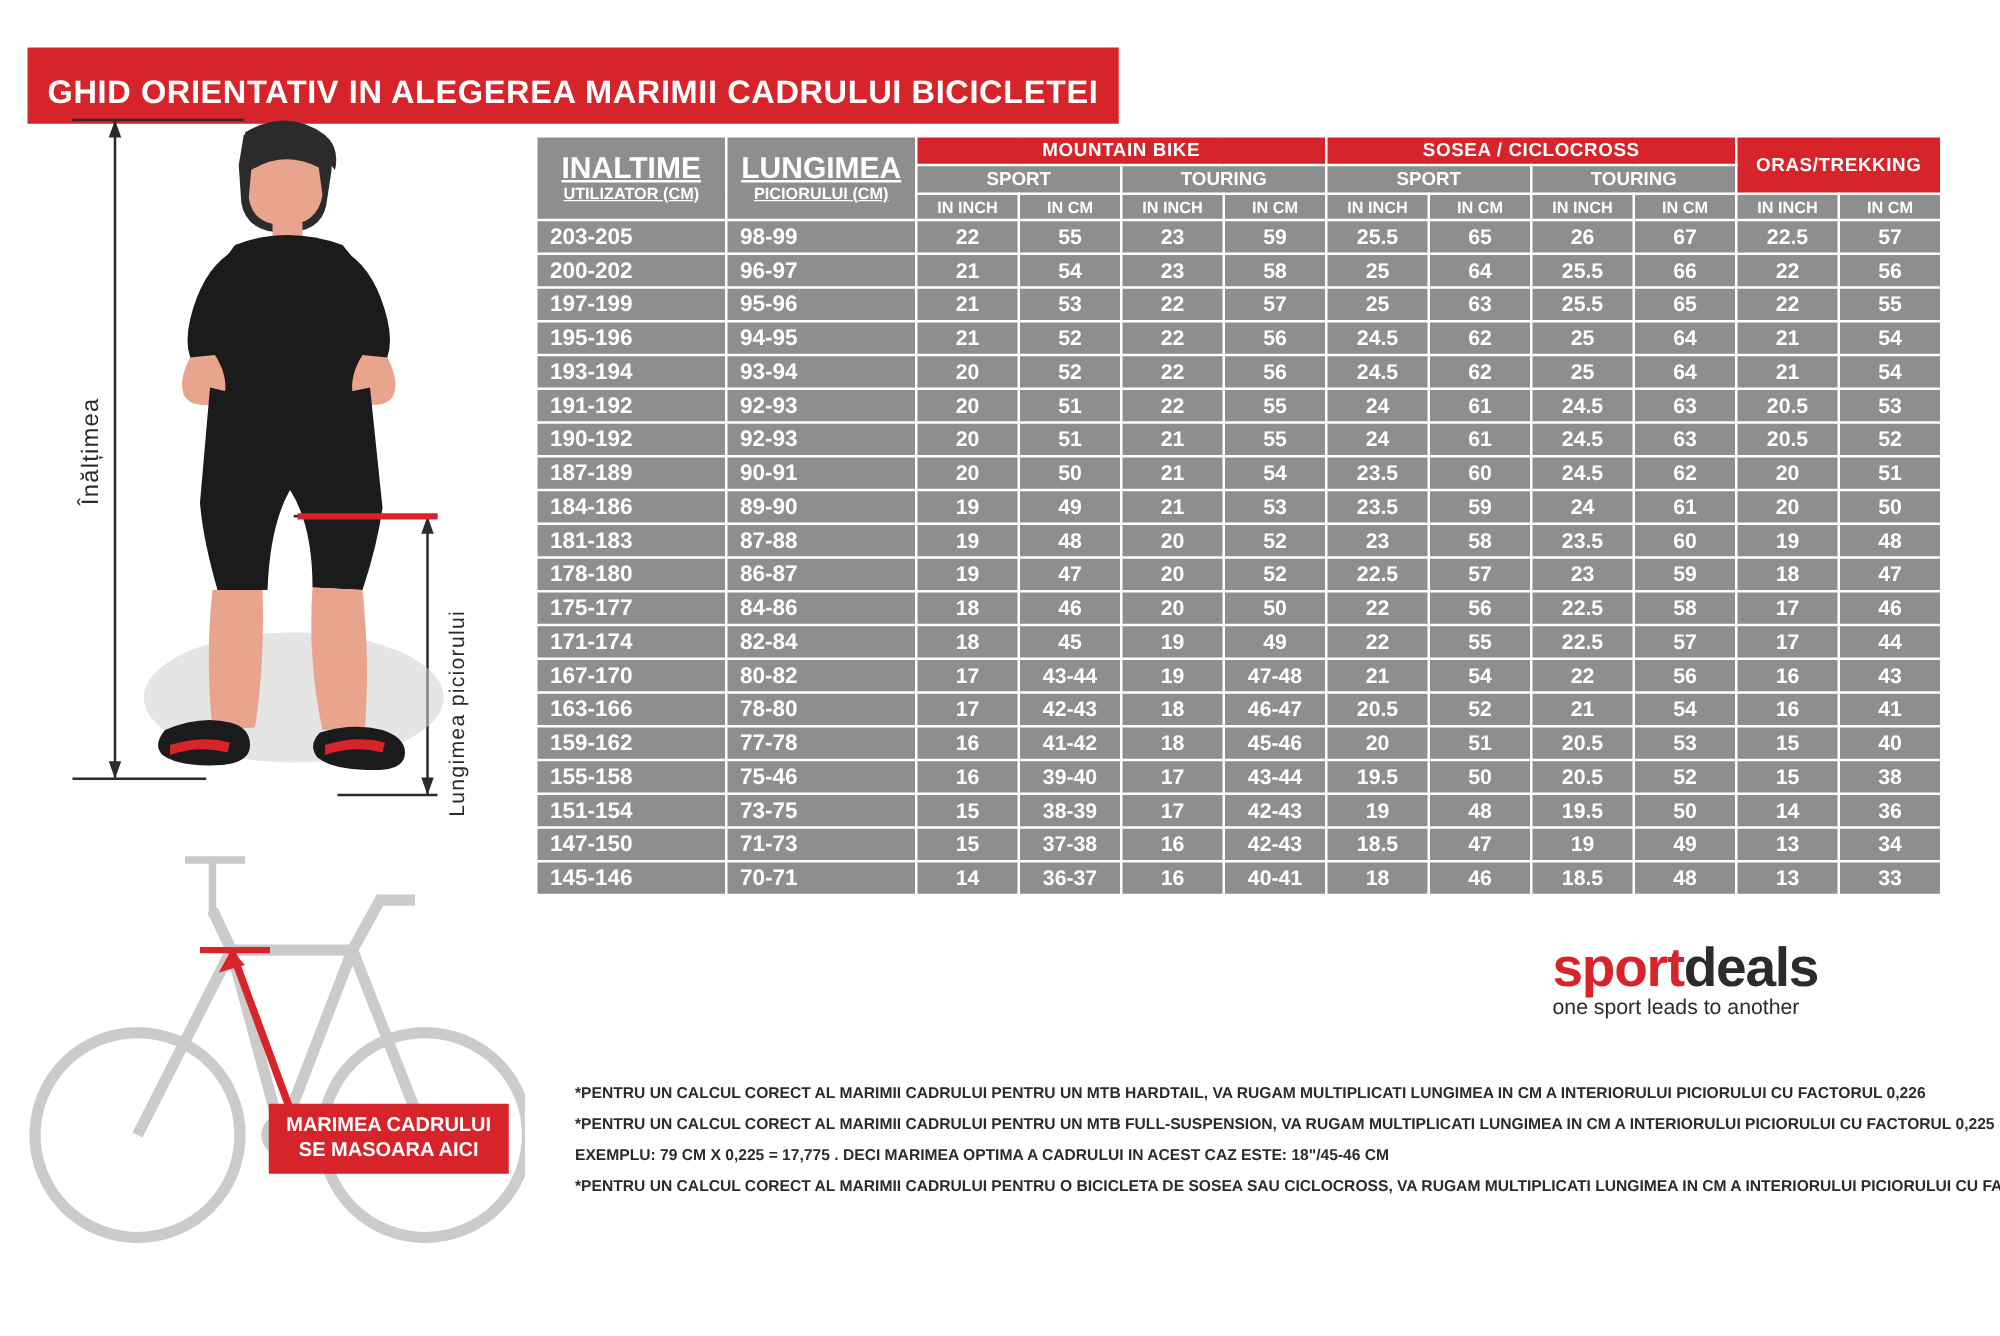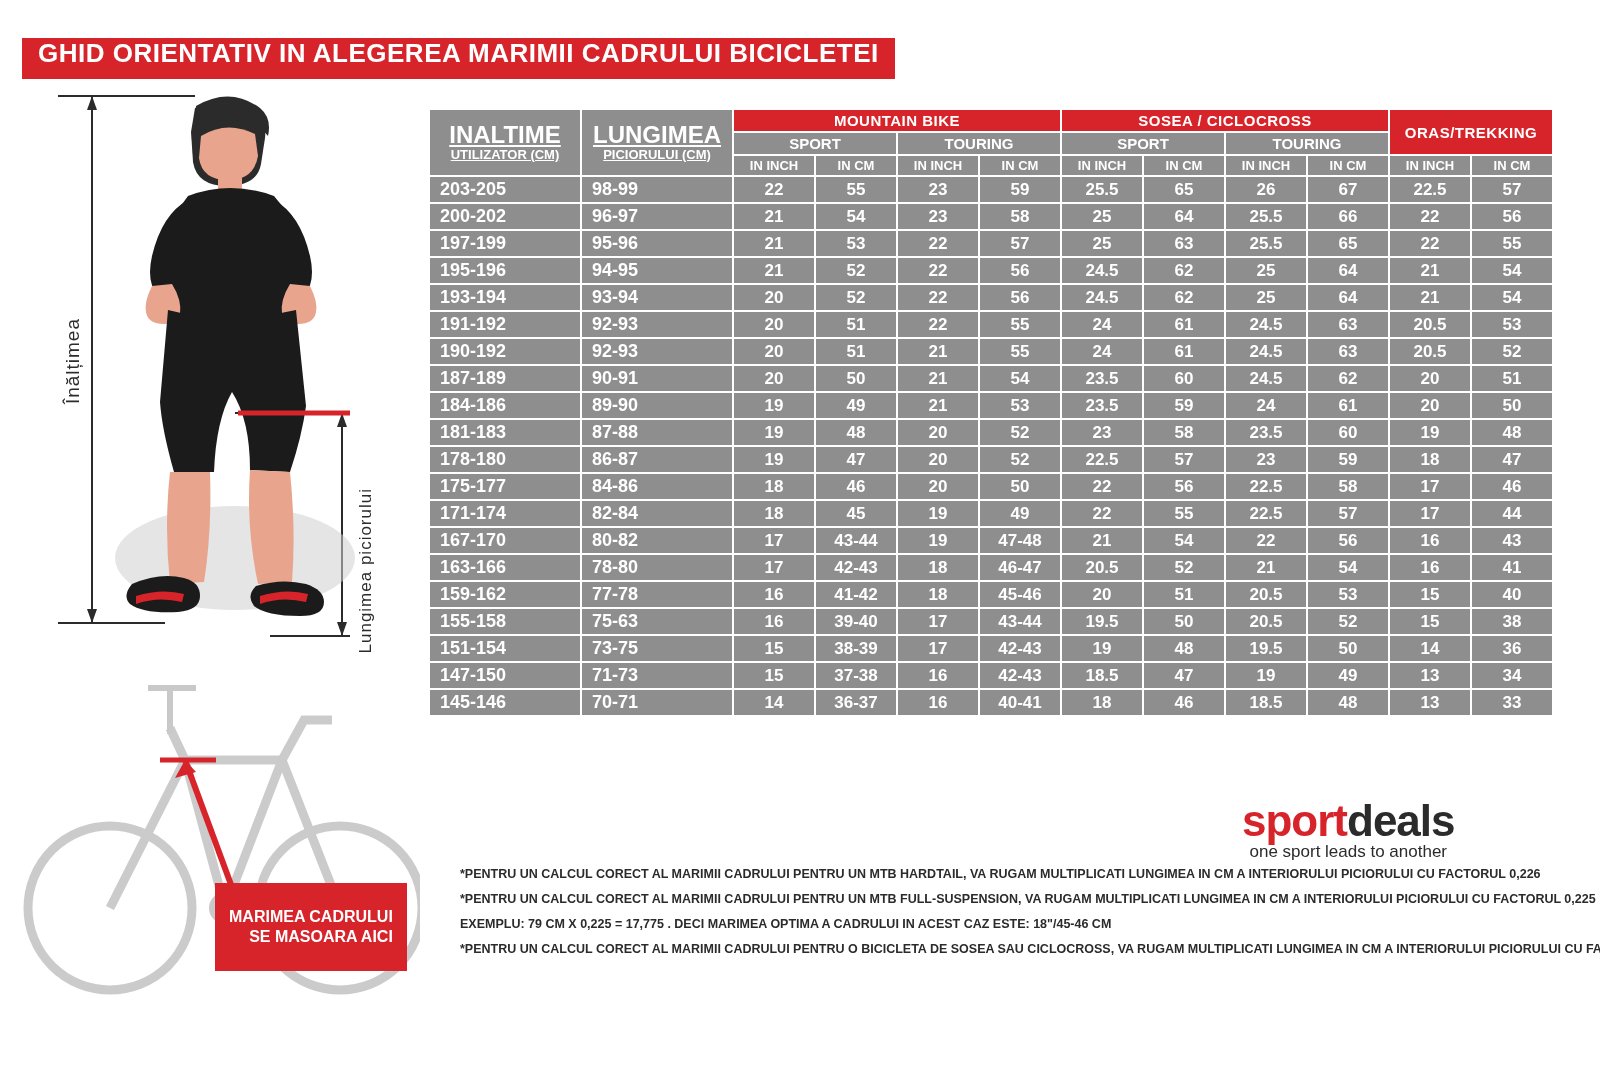"GHID ORIENTATIV IN ALEGEREA MARIMII" .title-bar { padding: 0 16px 10px 16px -> 20px 16px 10px 16px }
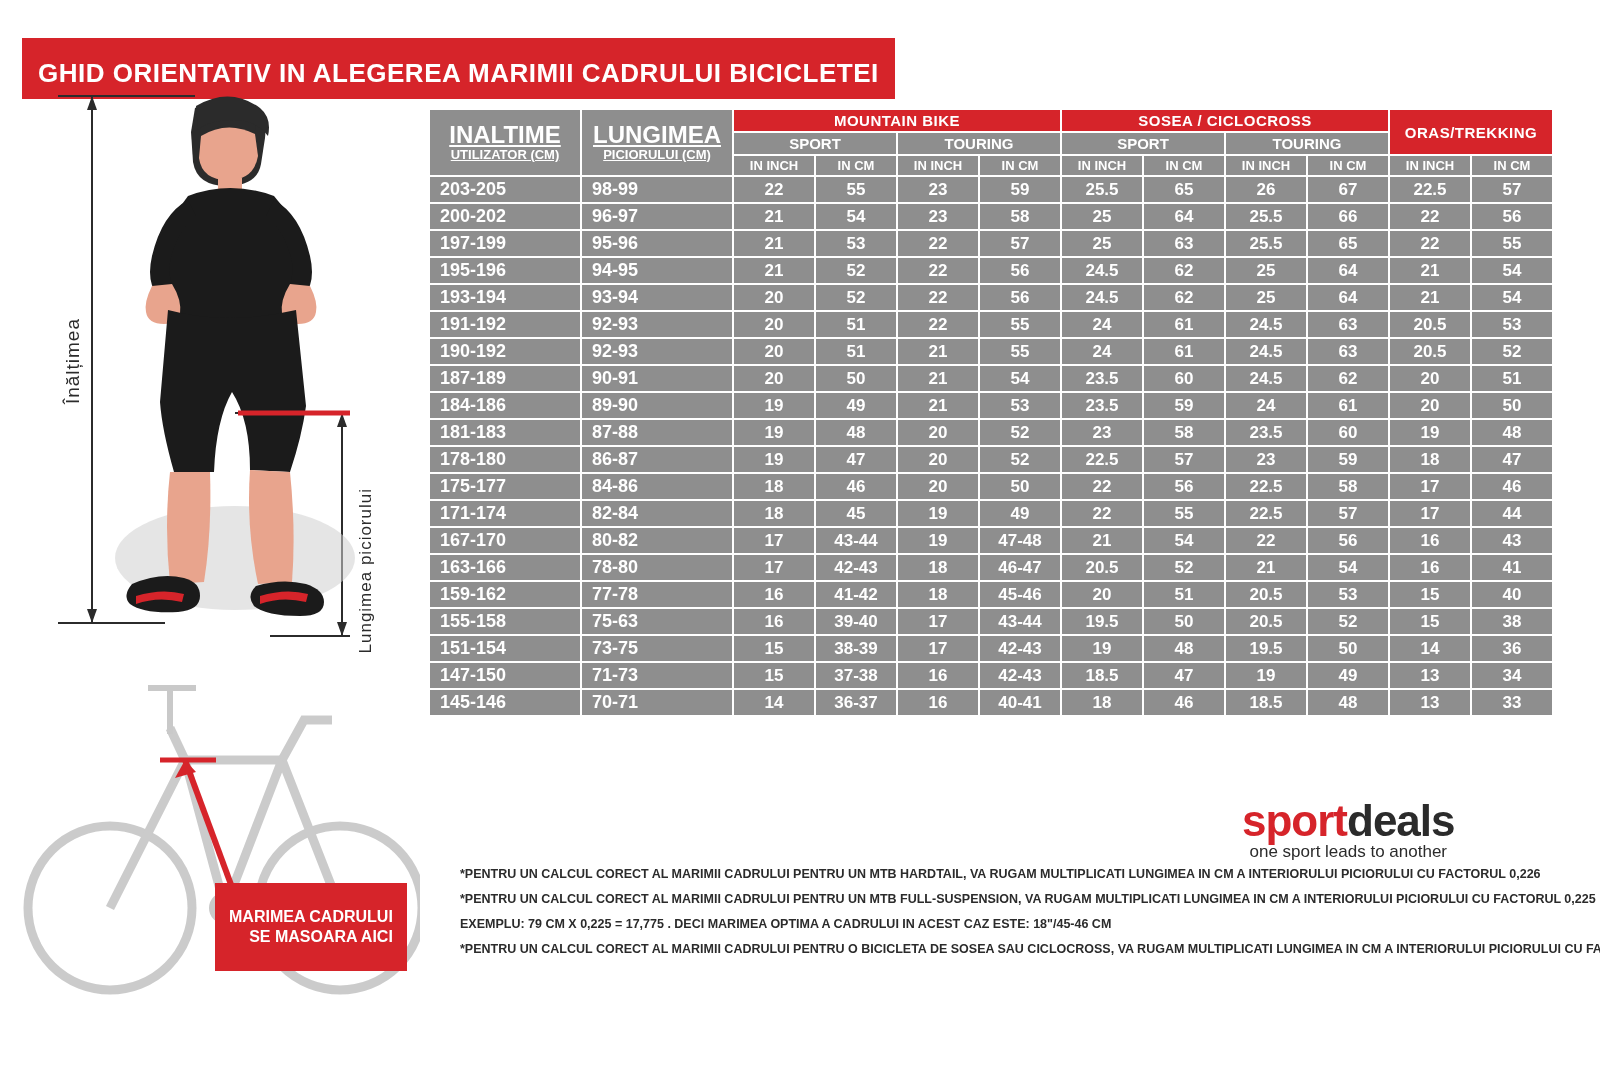"75-63" td.lead { text: 75-63 -> 75-46 }
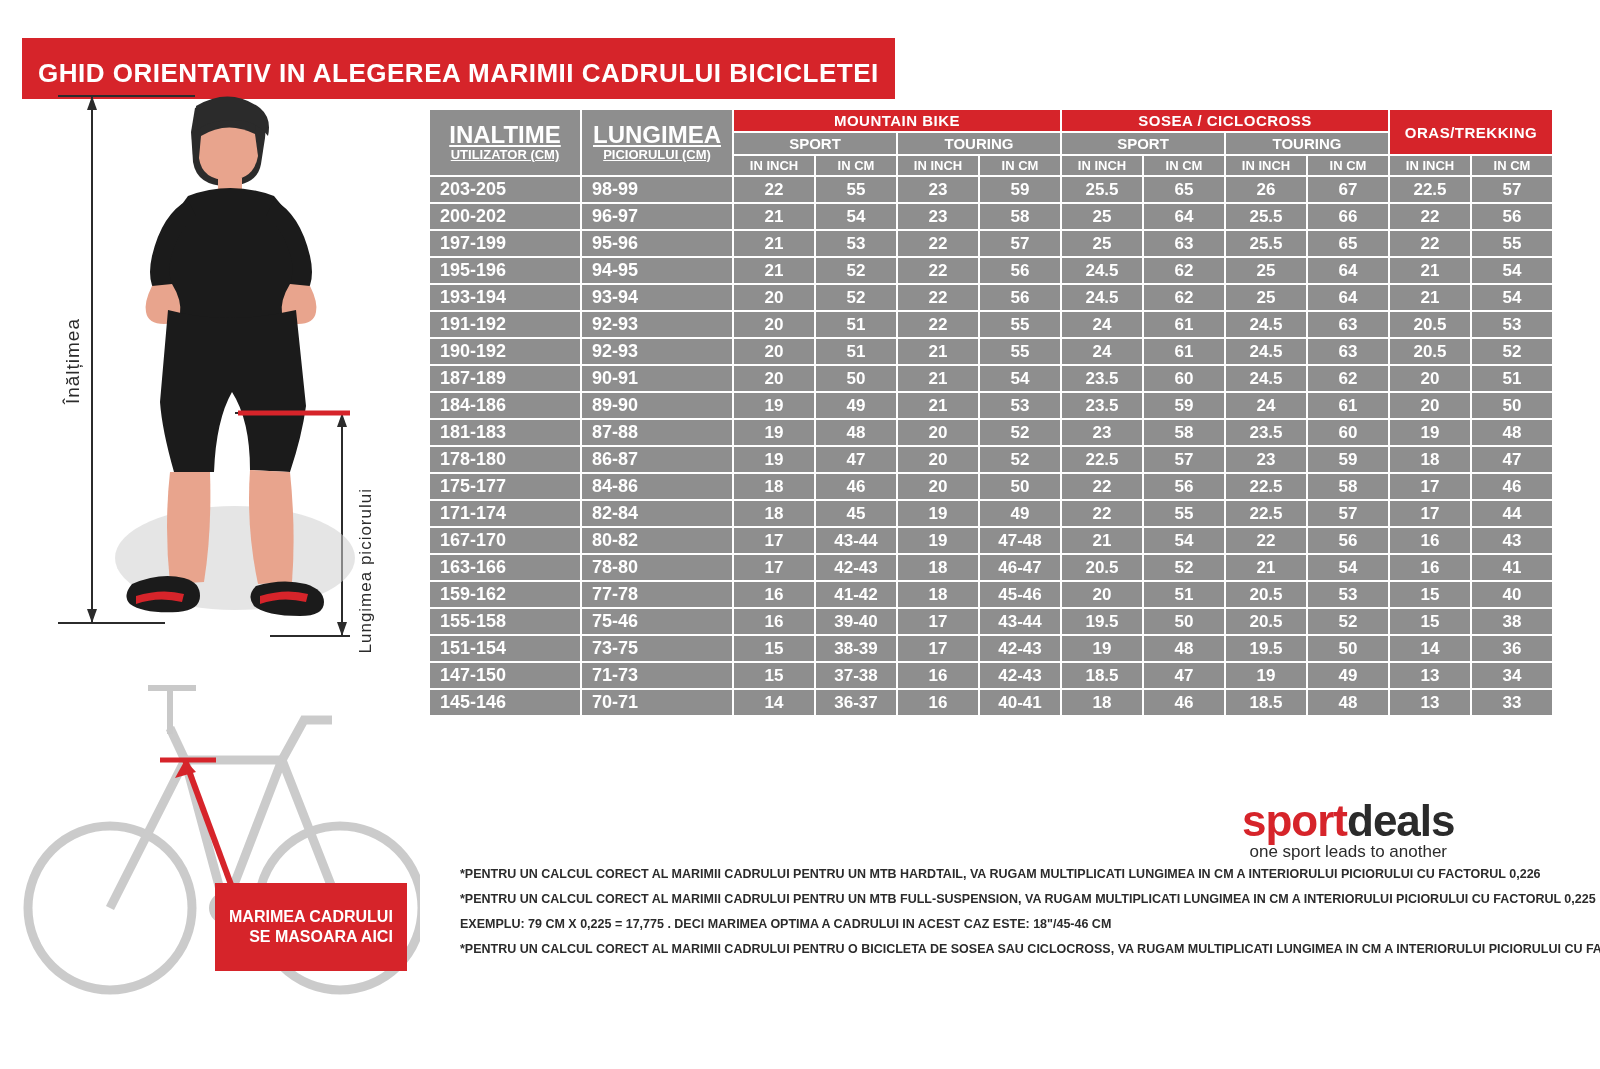"sportdeals" .logo { text-align: center -> left; top: 796px -> 750px }
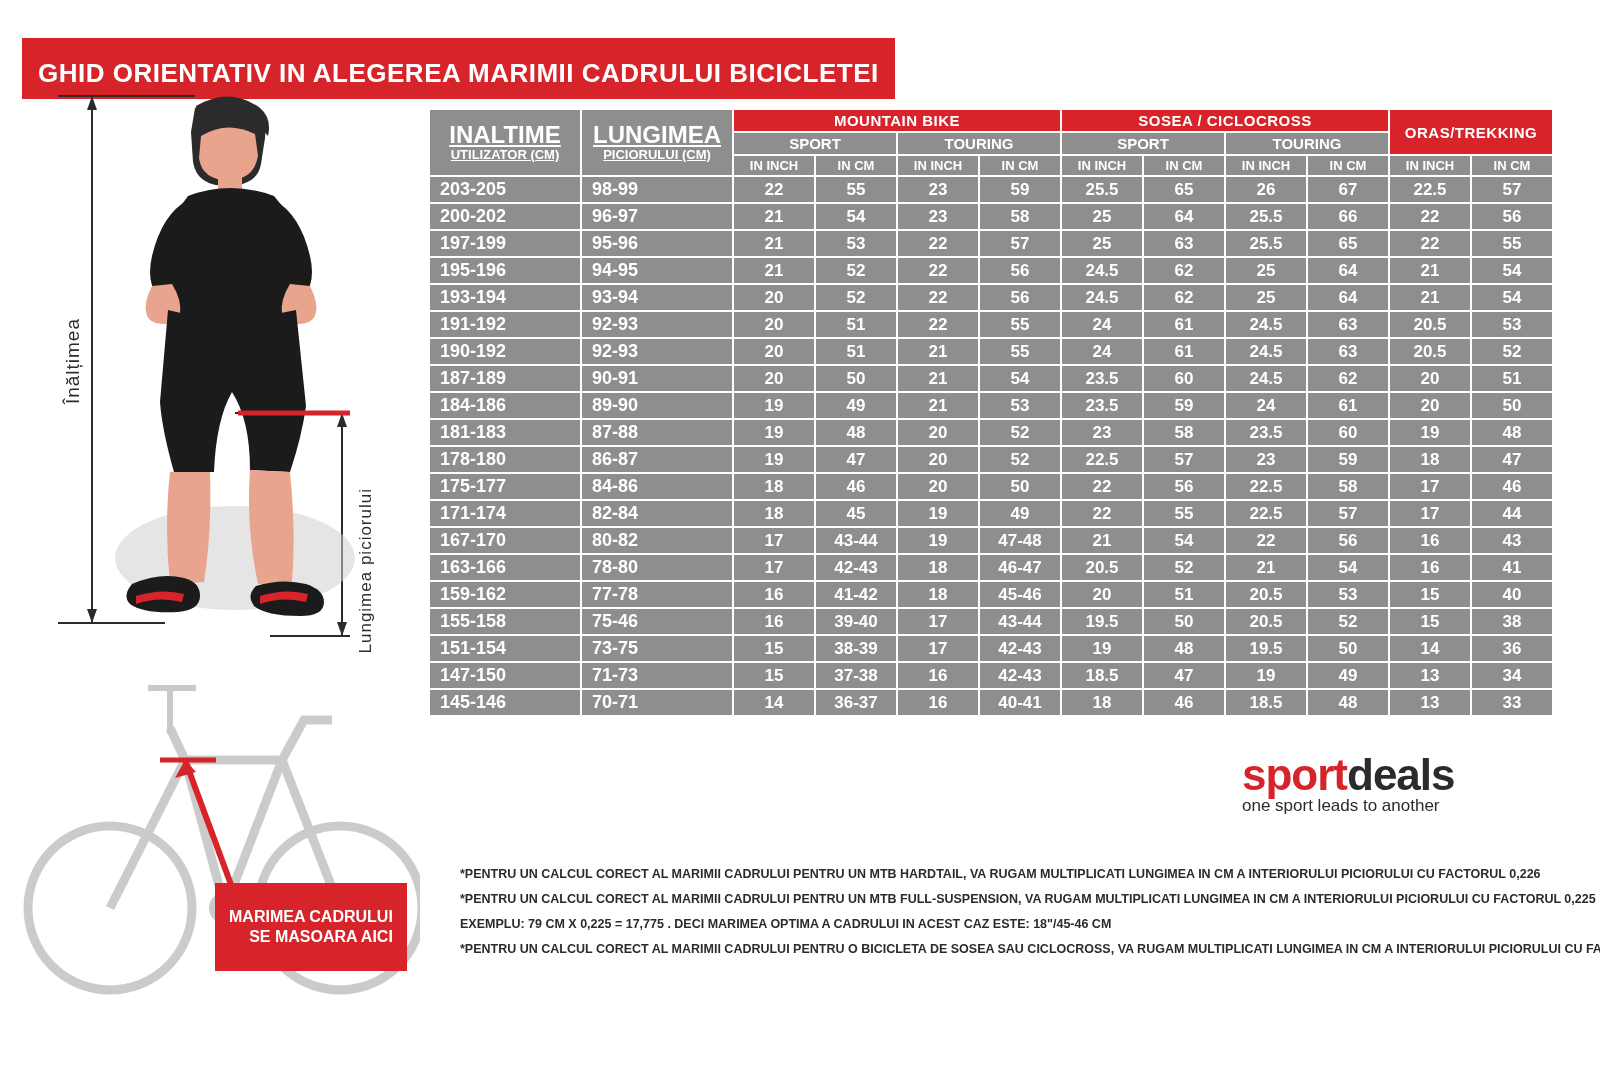"MARIMEA CADRULUI" .bike-caption { padding: 24px 14px -> 8px 14px; text-align: right -> center }
